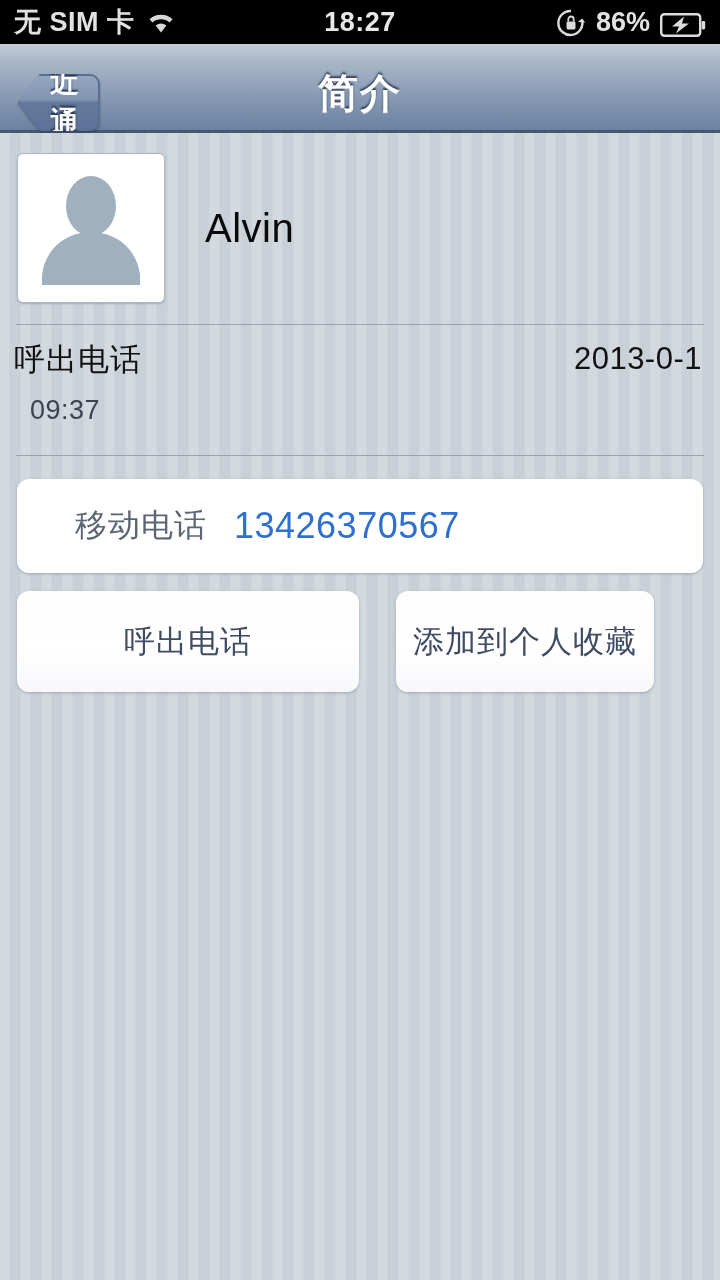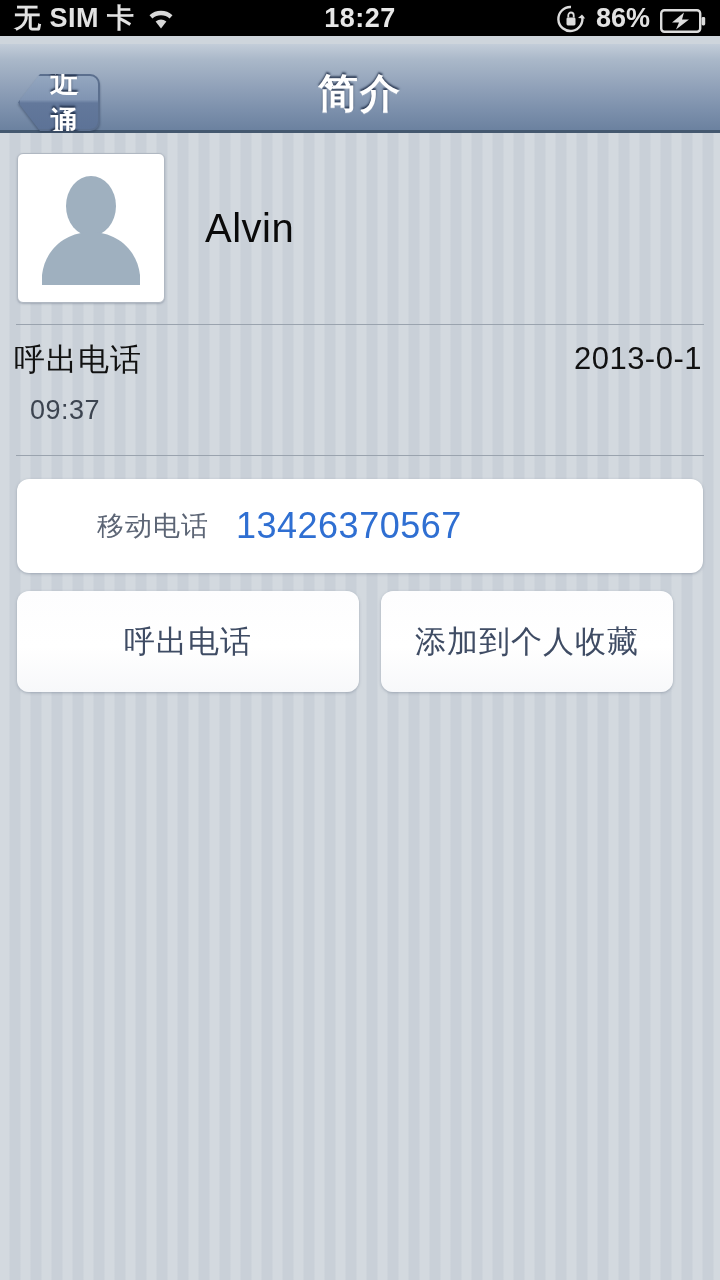"无 SIM 卡" .statusbar { height: 36px -> 44px }
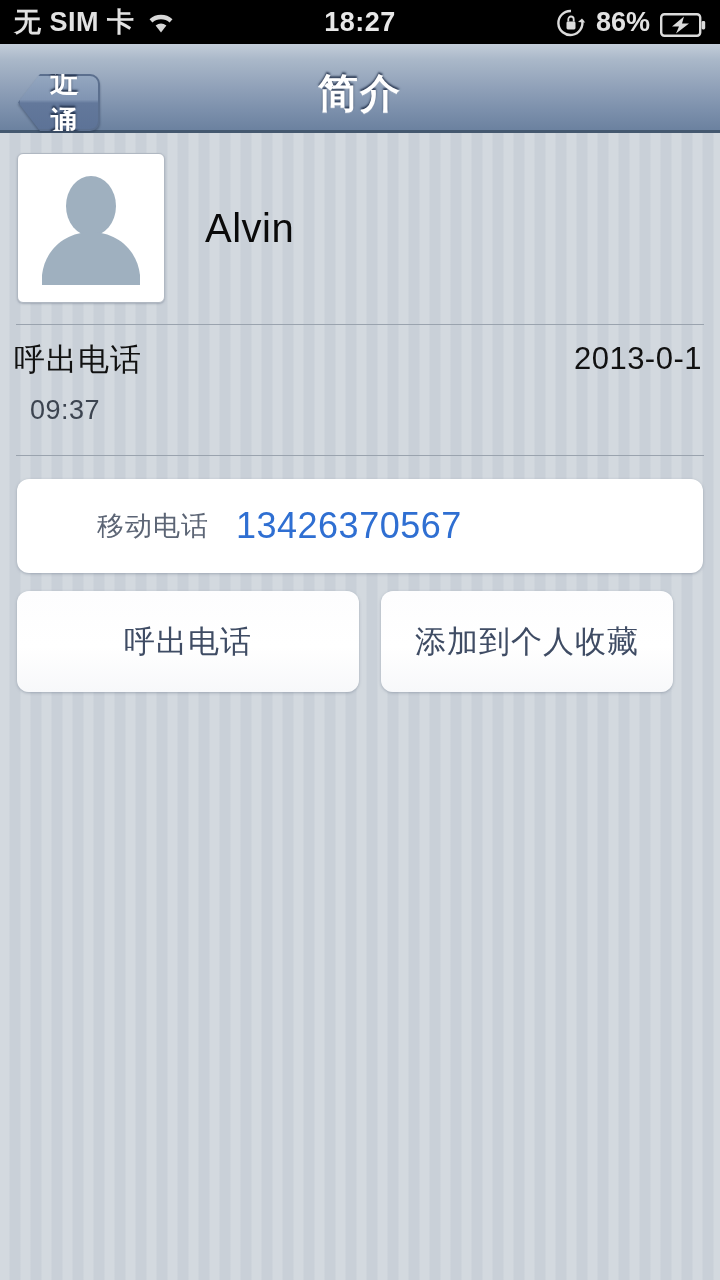"移动电话" .phone-label { font-size: 27px -> 32px; margin-left: 80px -> 58px }
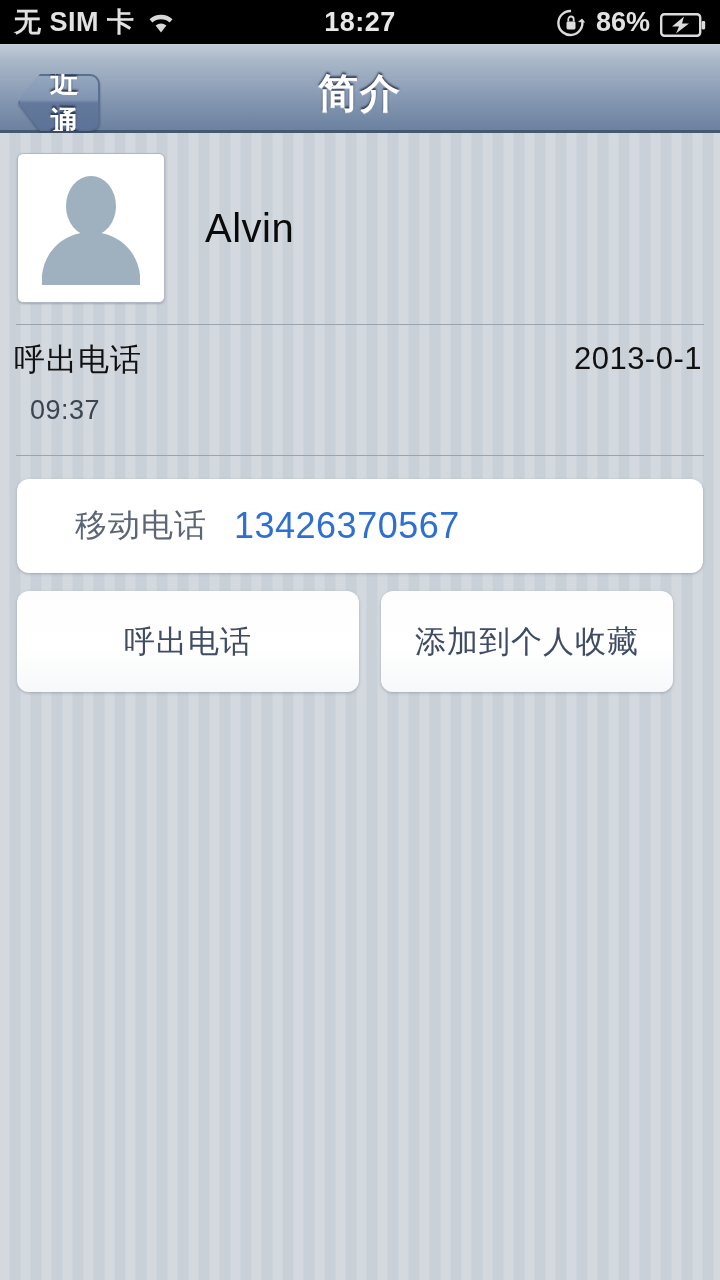"添加到个人收藏" .action-btn.right { left: 381px -> 396px; width: 292px -> 258px }
